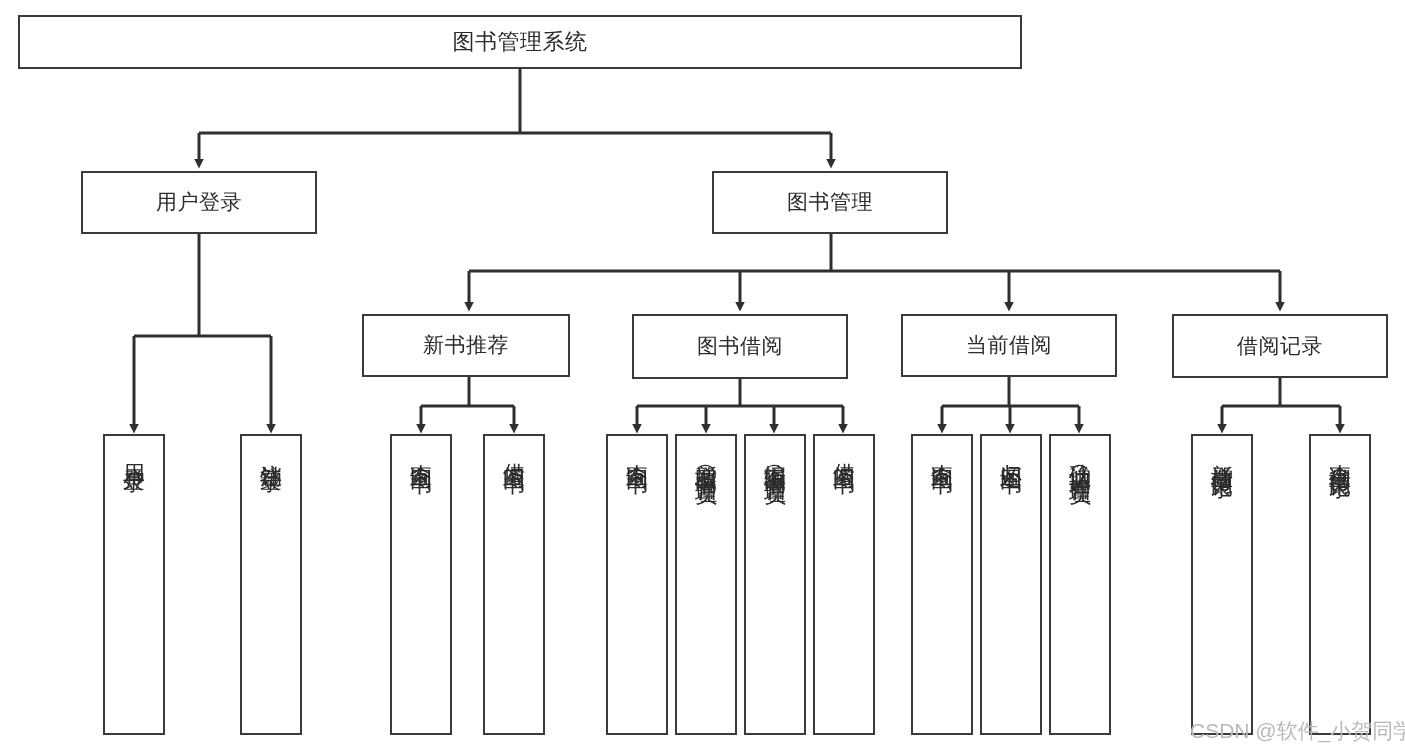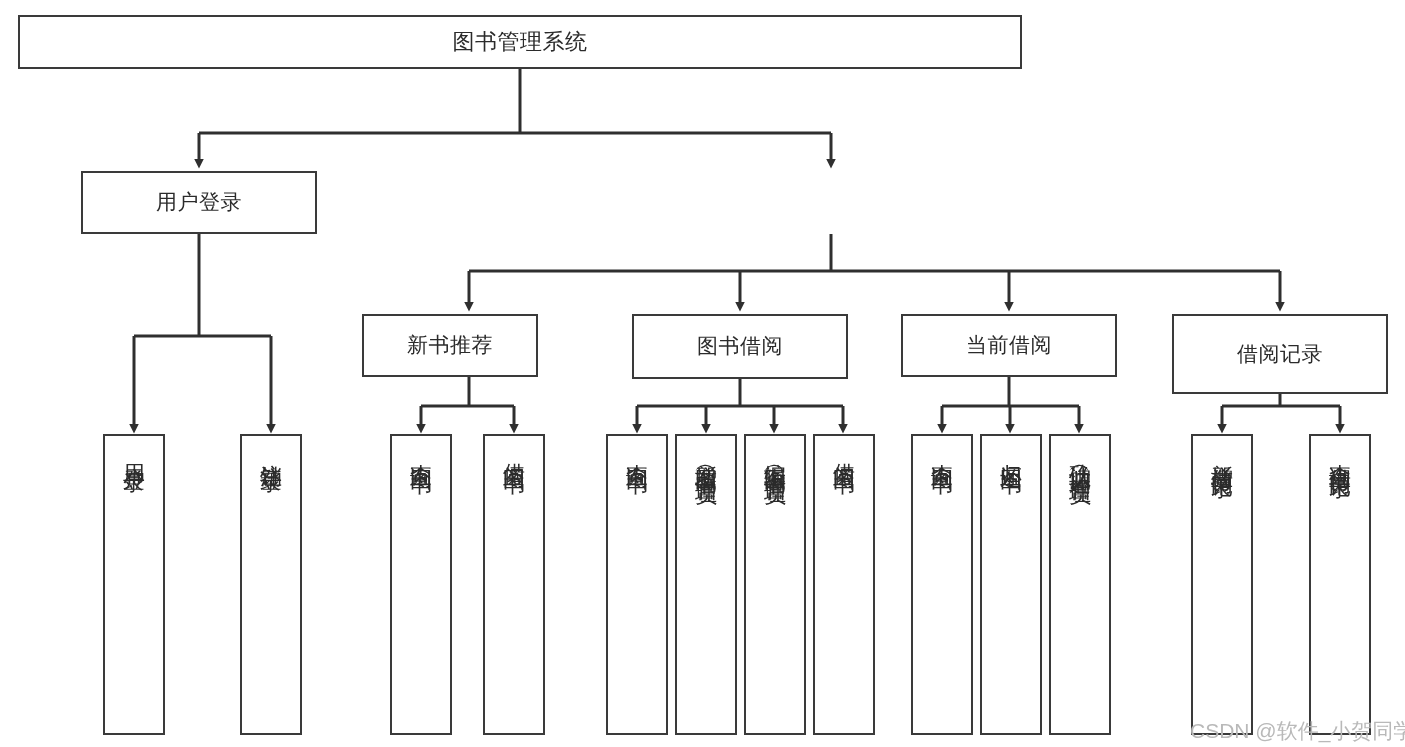"图书管理" div.node { html: none -> <div> <span>图书管理</span> </div> }
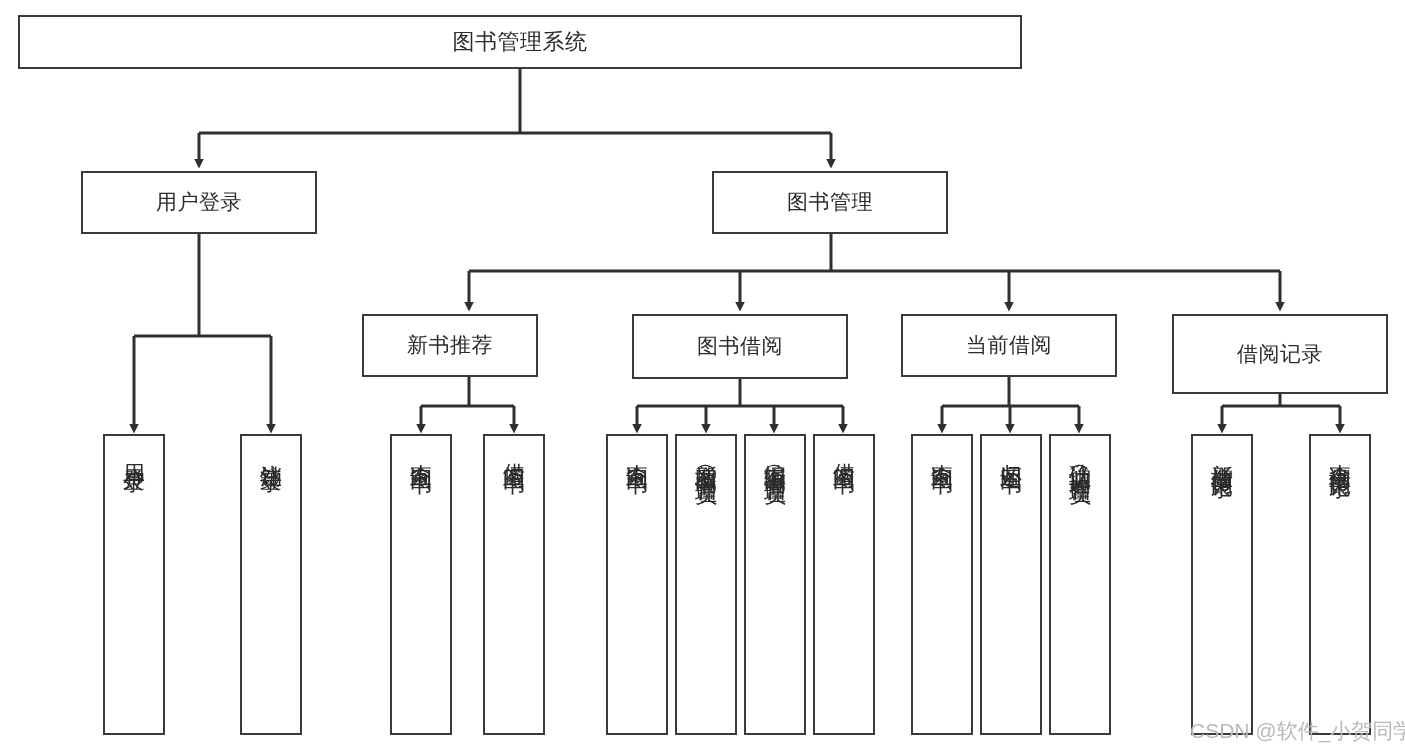"新书推荐" div.node { width: 176px -> 208px }
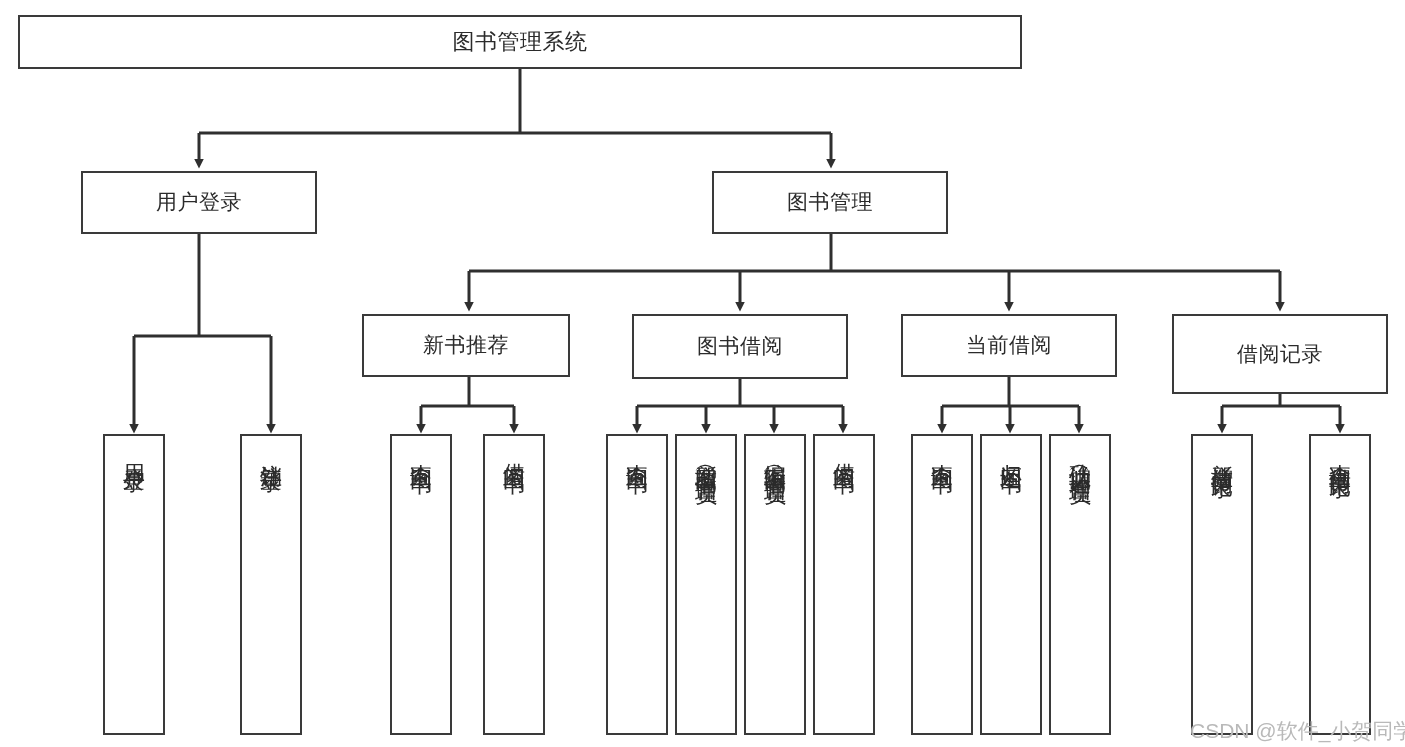"借阅记录" div.node { height: 80px -> 64px }
